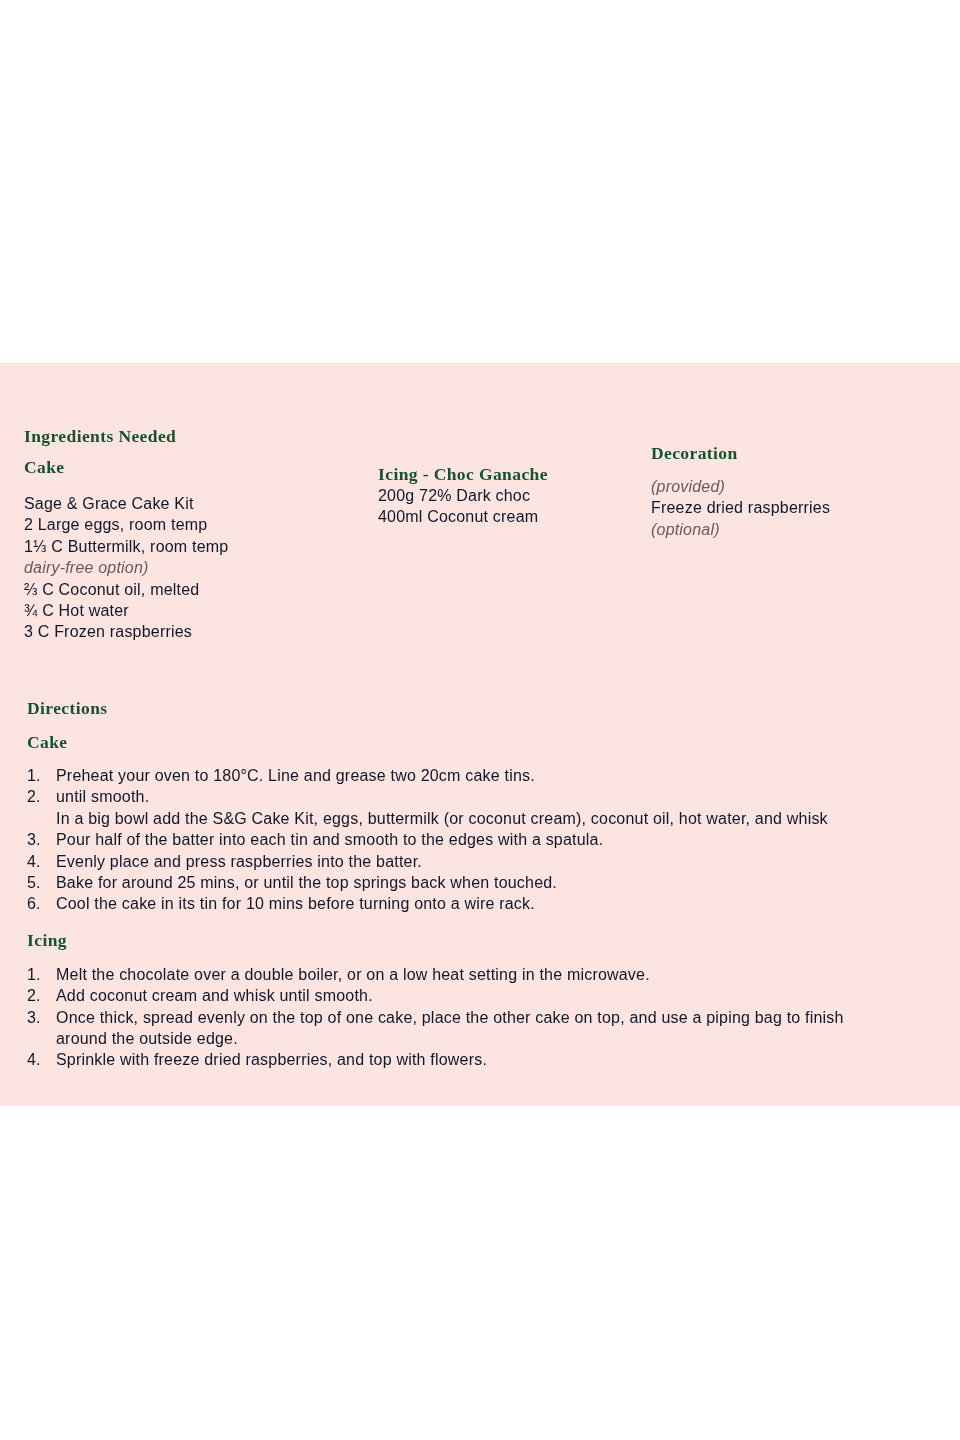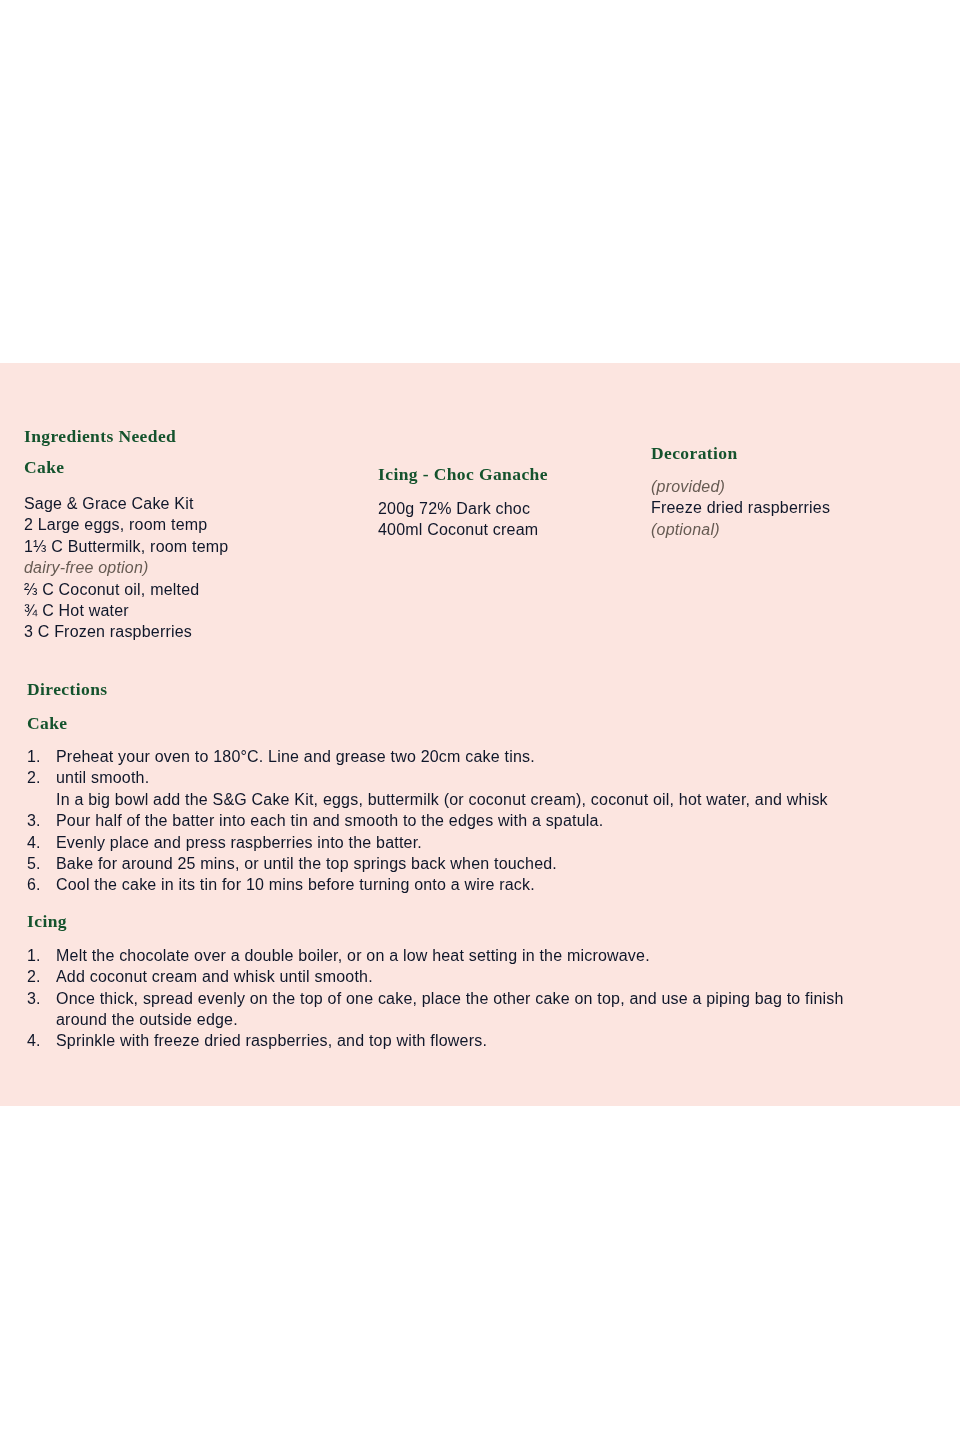"Icing - Choc Ganache" .col-icing h3 { margin-bottom: 13px -> none }
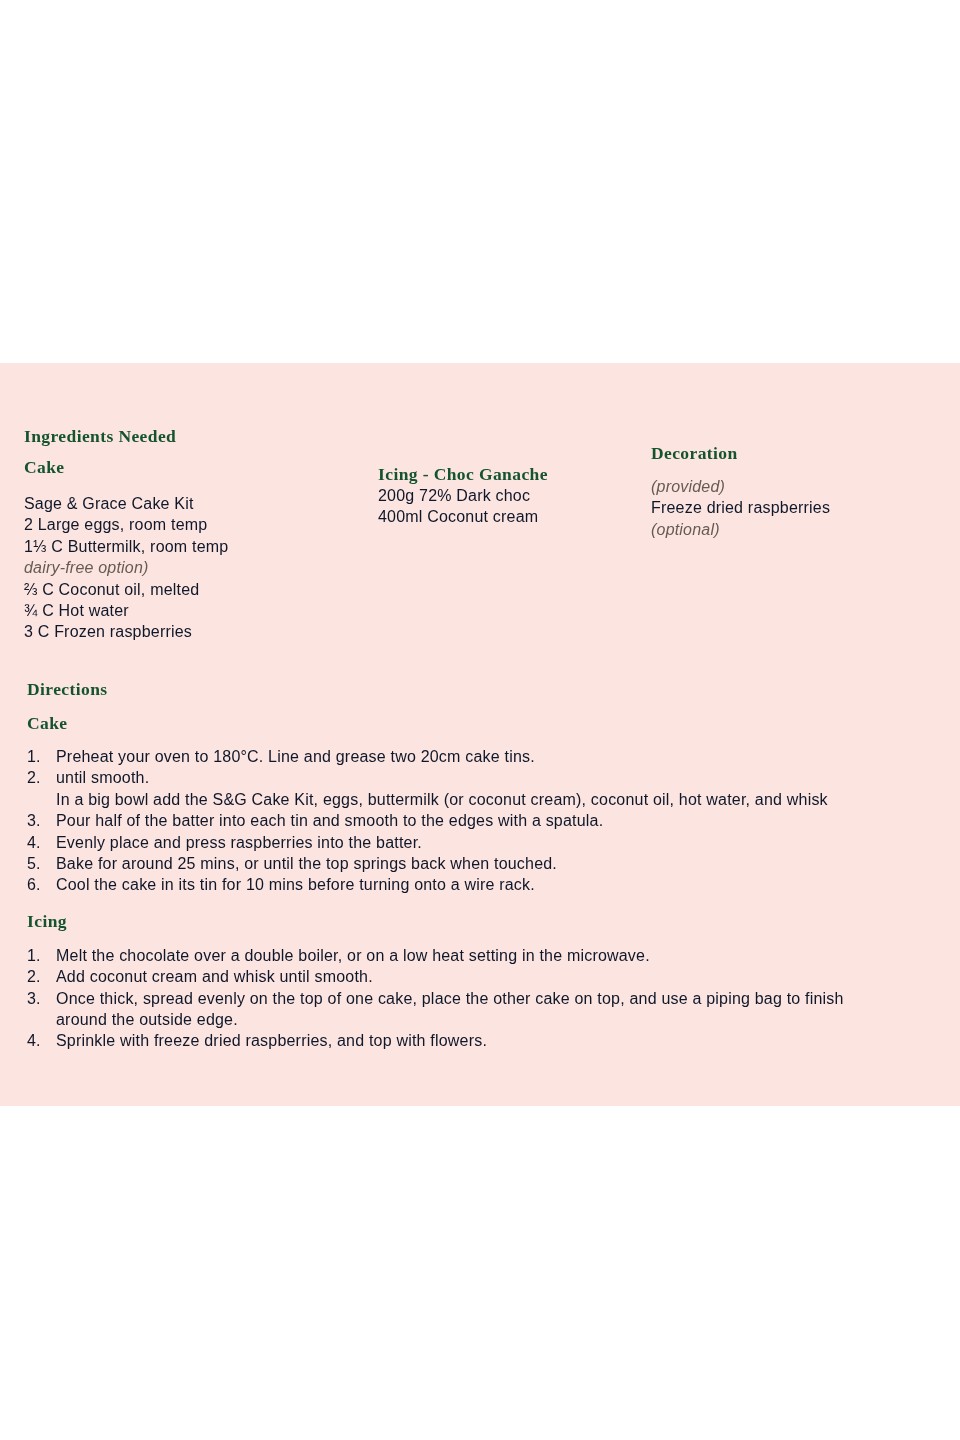"Directions" .directions { top: 315px -> 334px }
